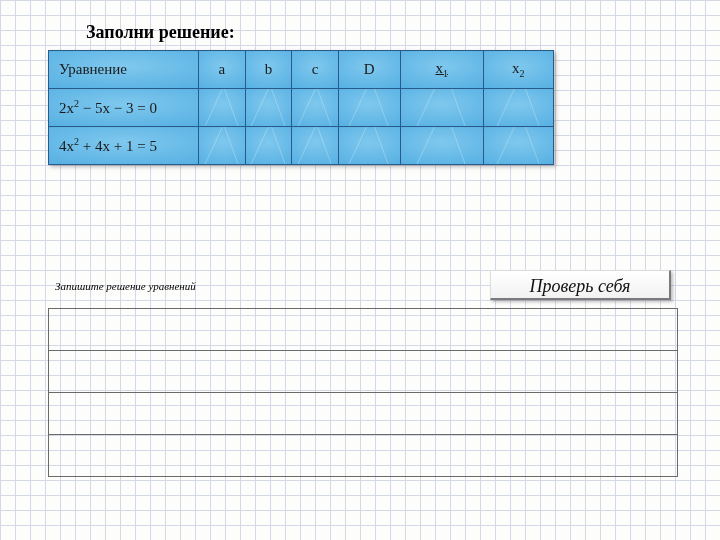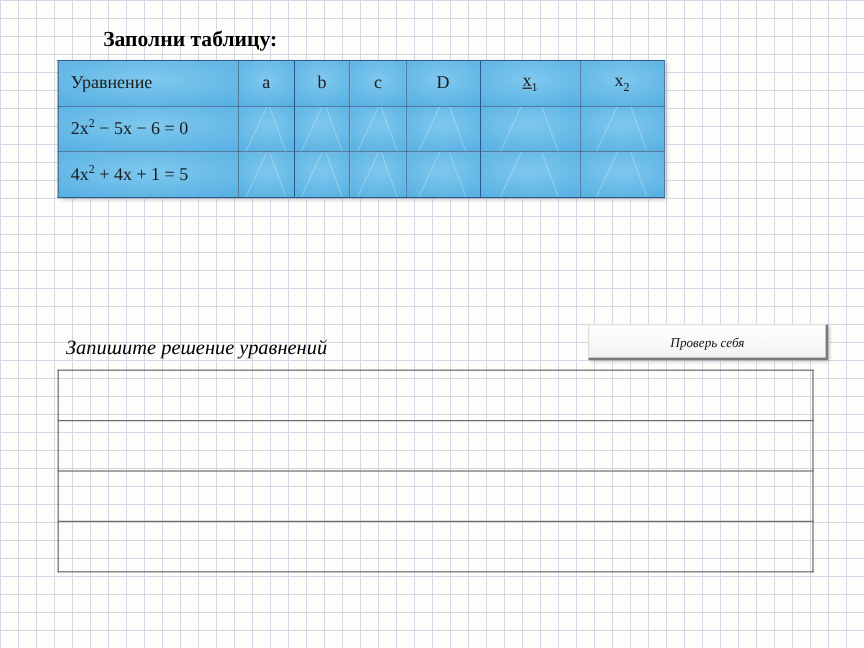"Заполни таблицу:" div.title { text: таблицу -> решение }
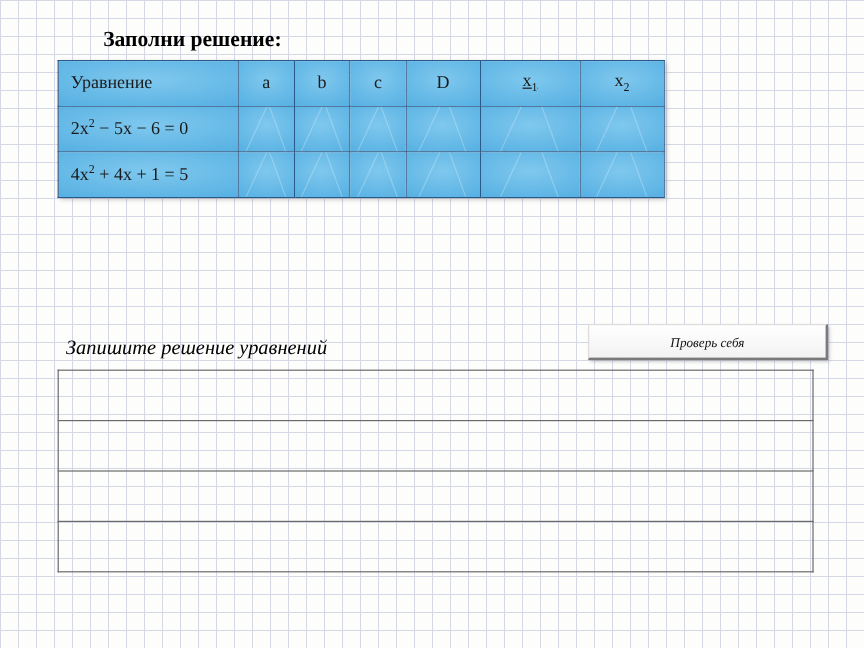"− 5x − 6 =" span { text: 6 -> 3 }
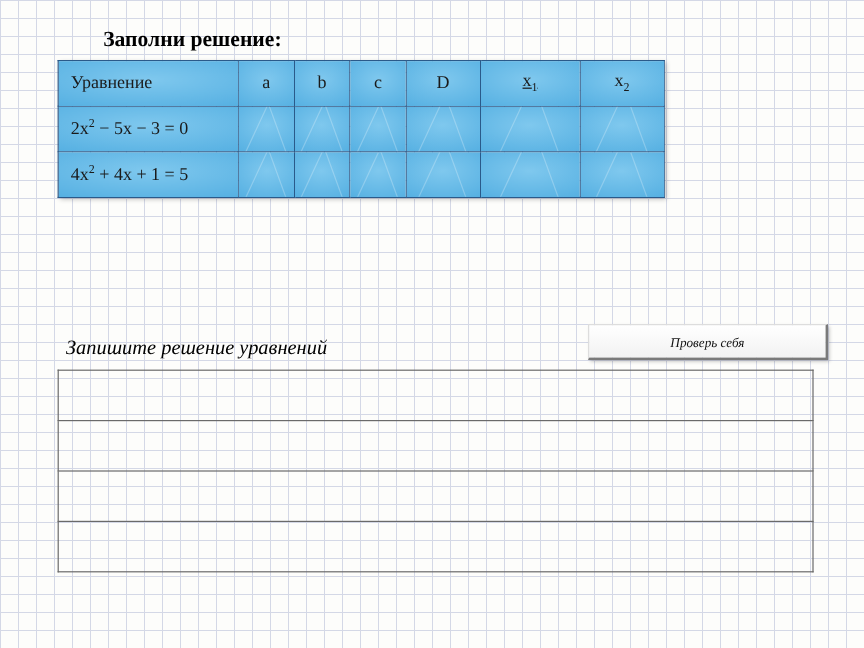"Запишите решение уравнений" .subtitle { font-size: 17px -> 11px }
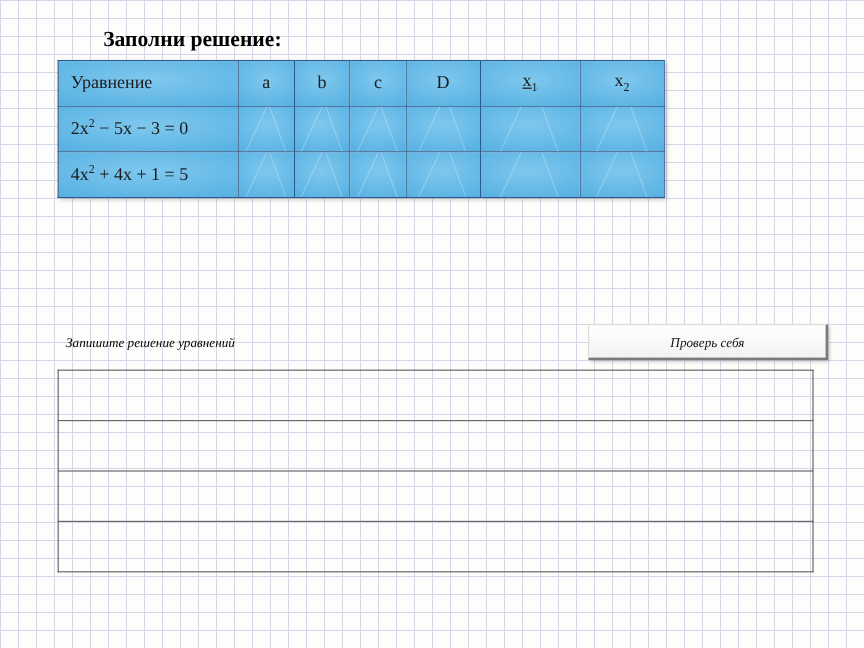"Проверь себя" .check-btn { font-size: 11px -> 18px; width: 200px -> 181px }
